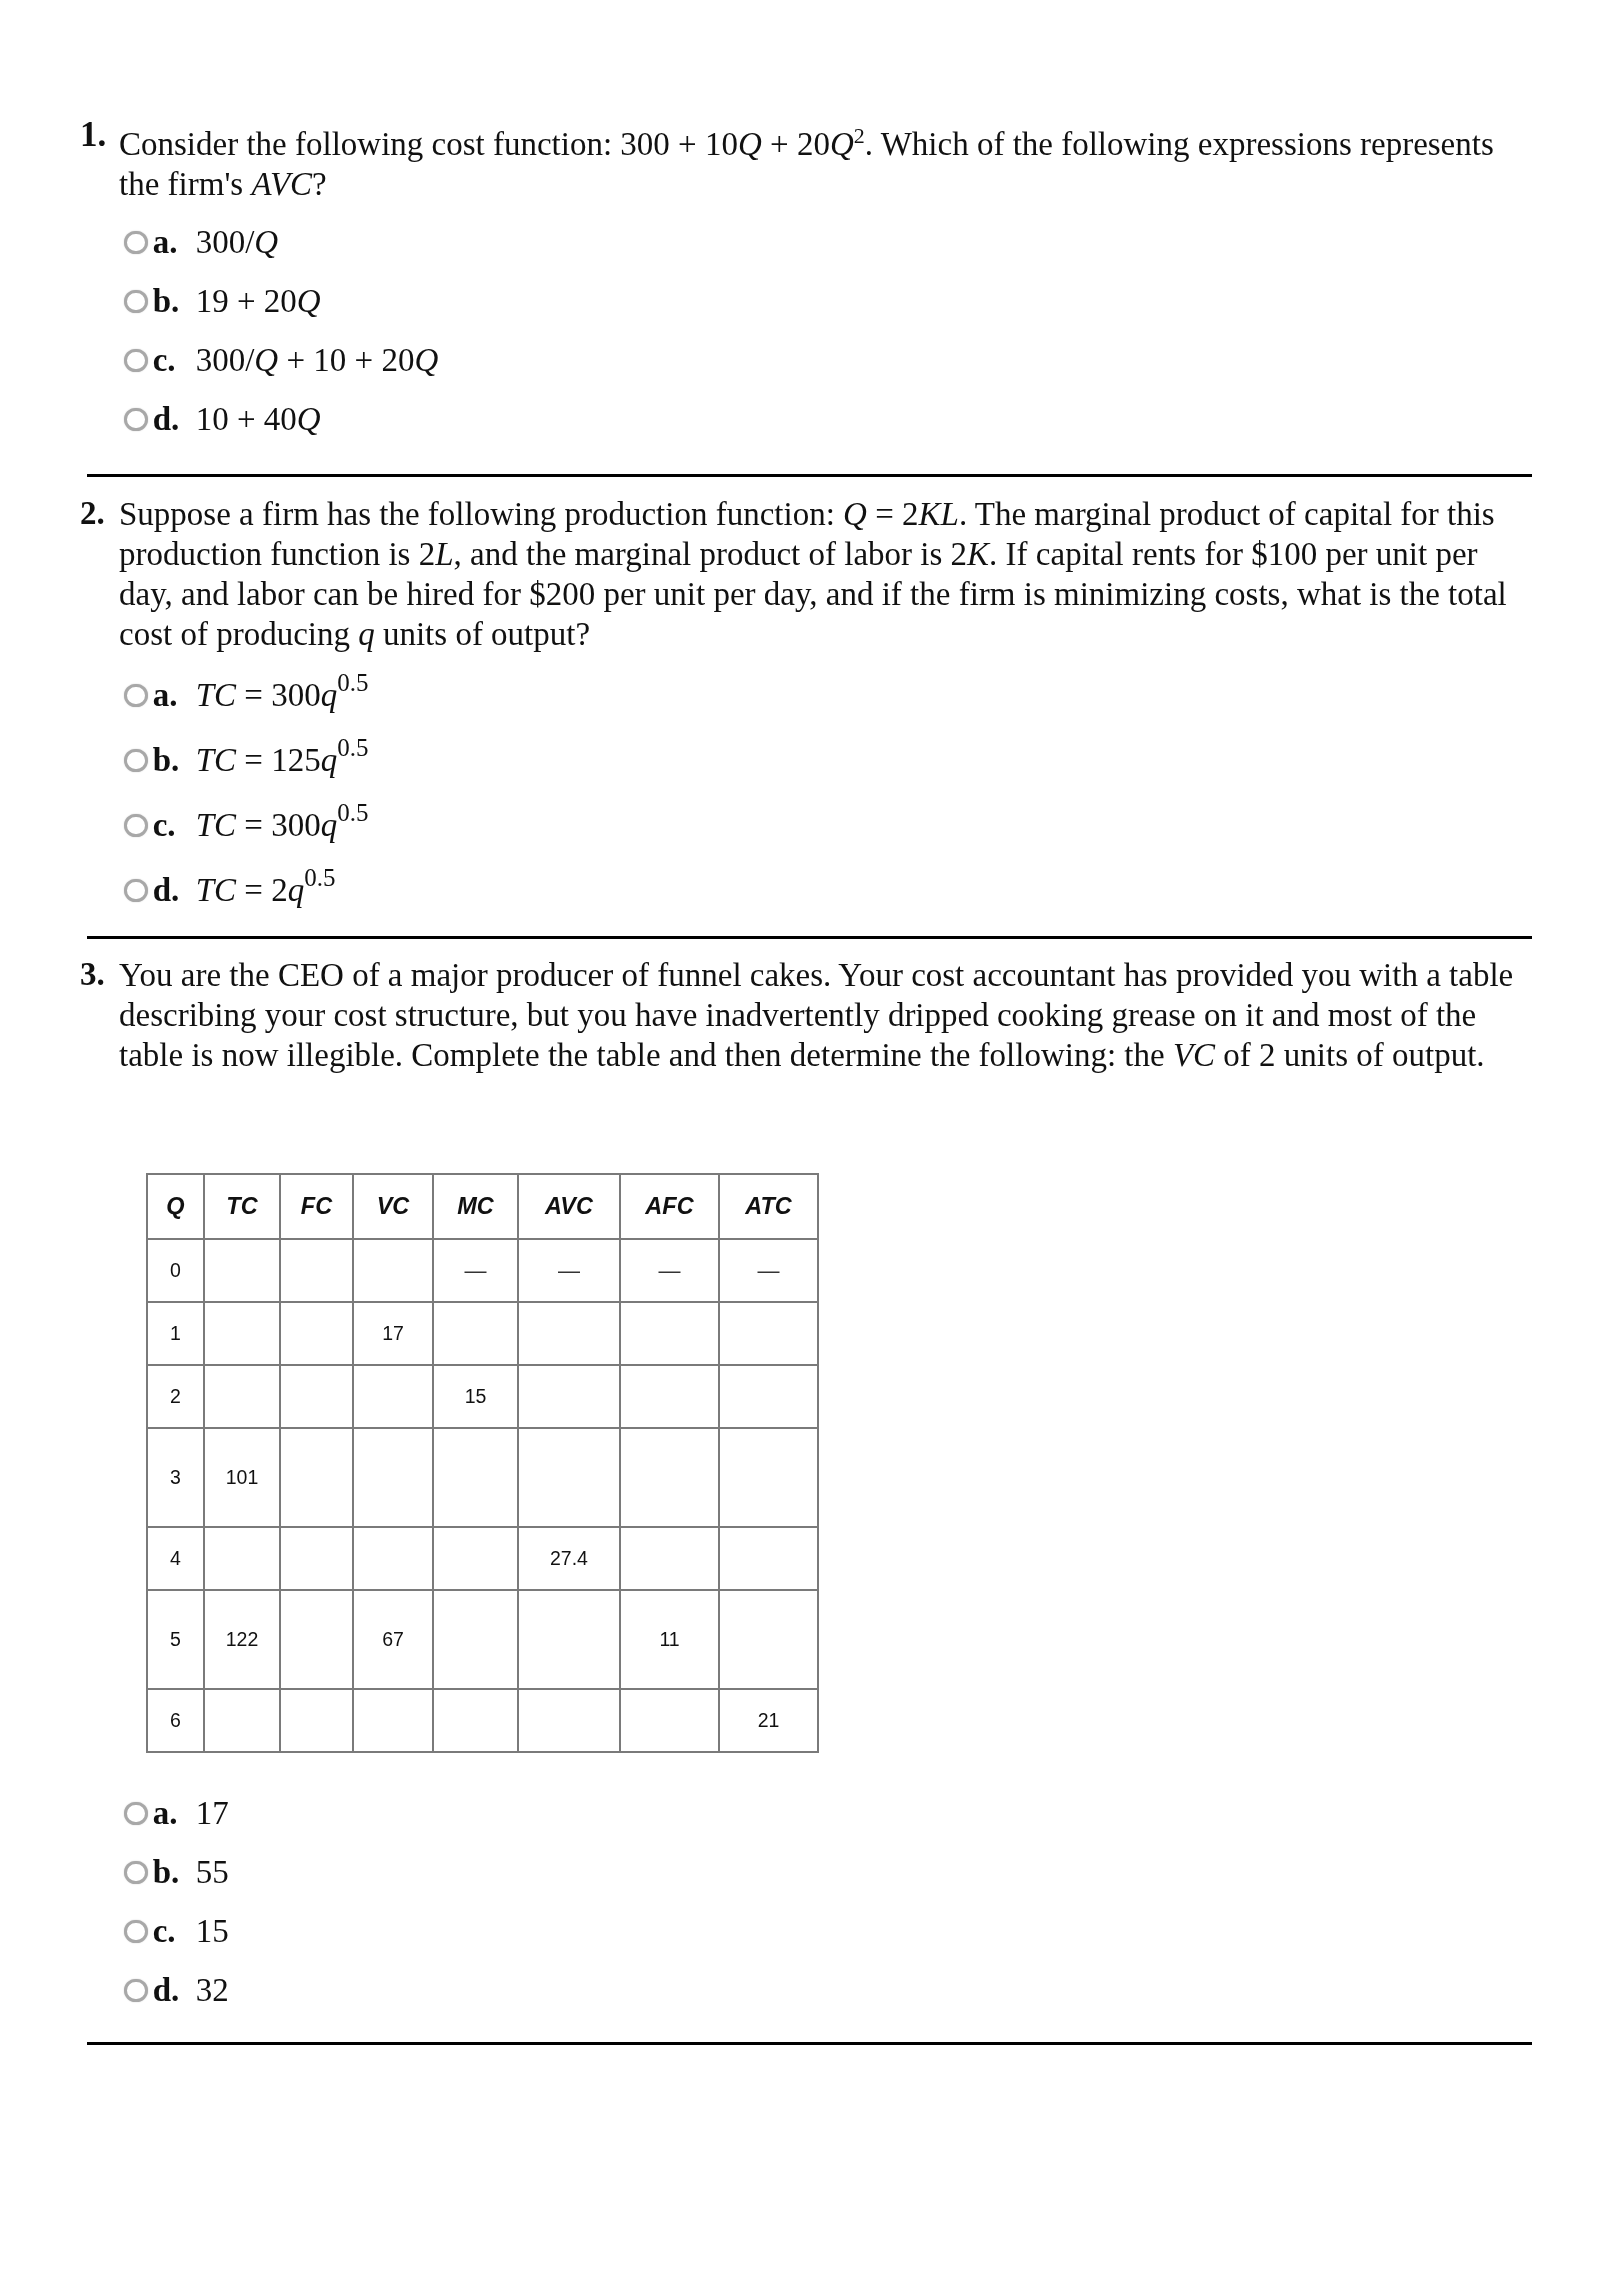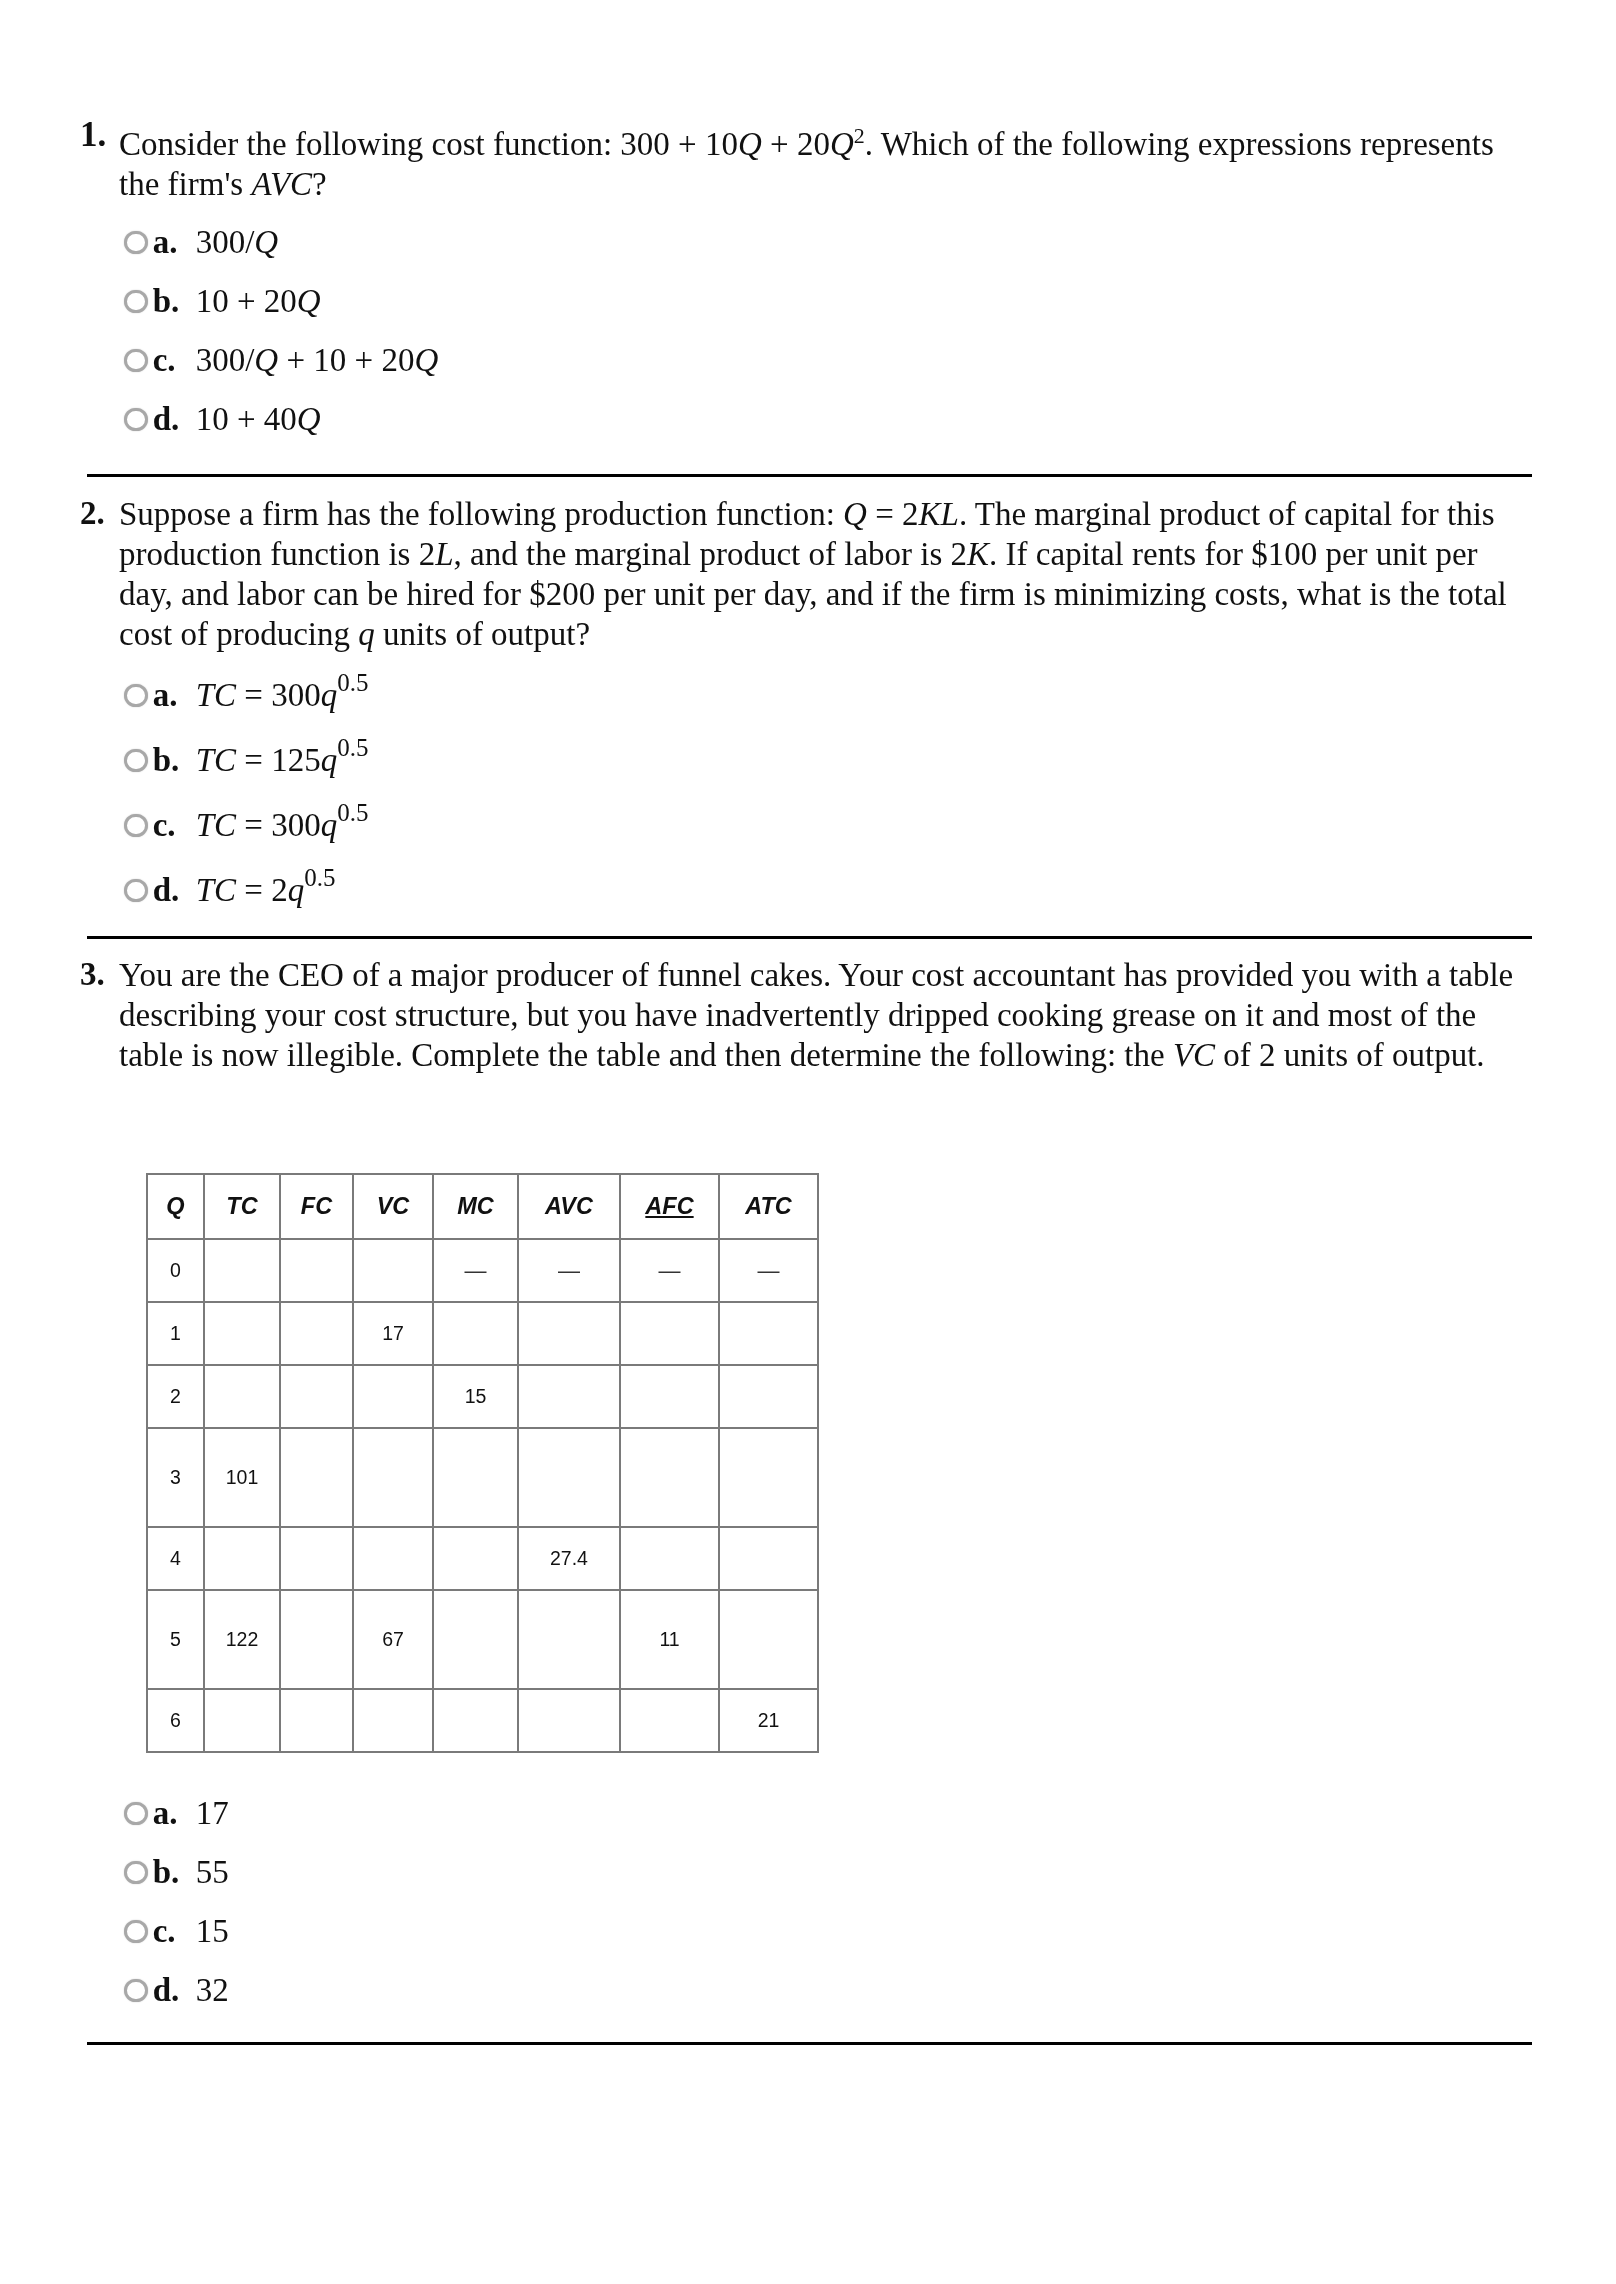"10 + 20" span { text: 10 -> 19 }
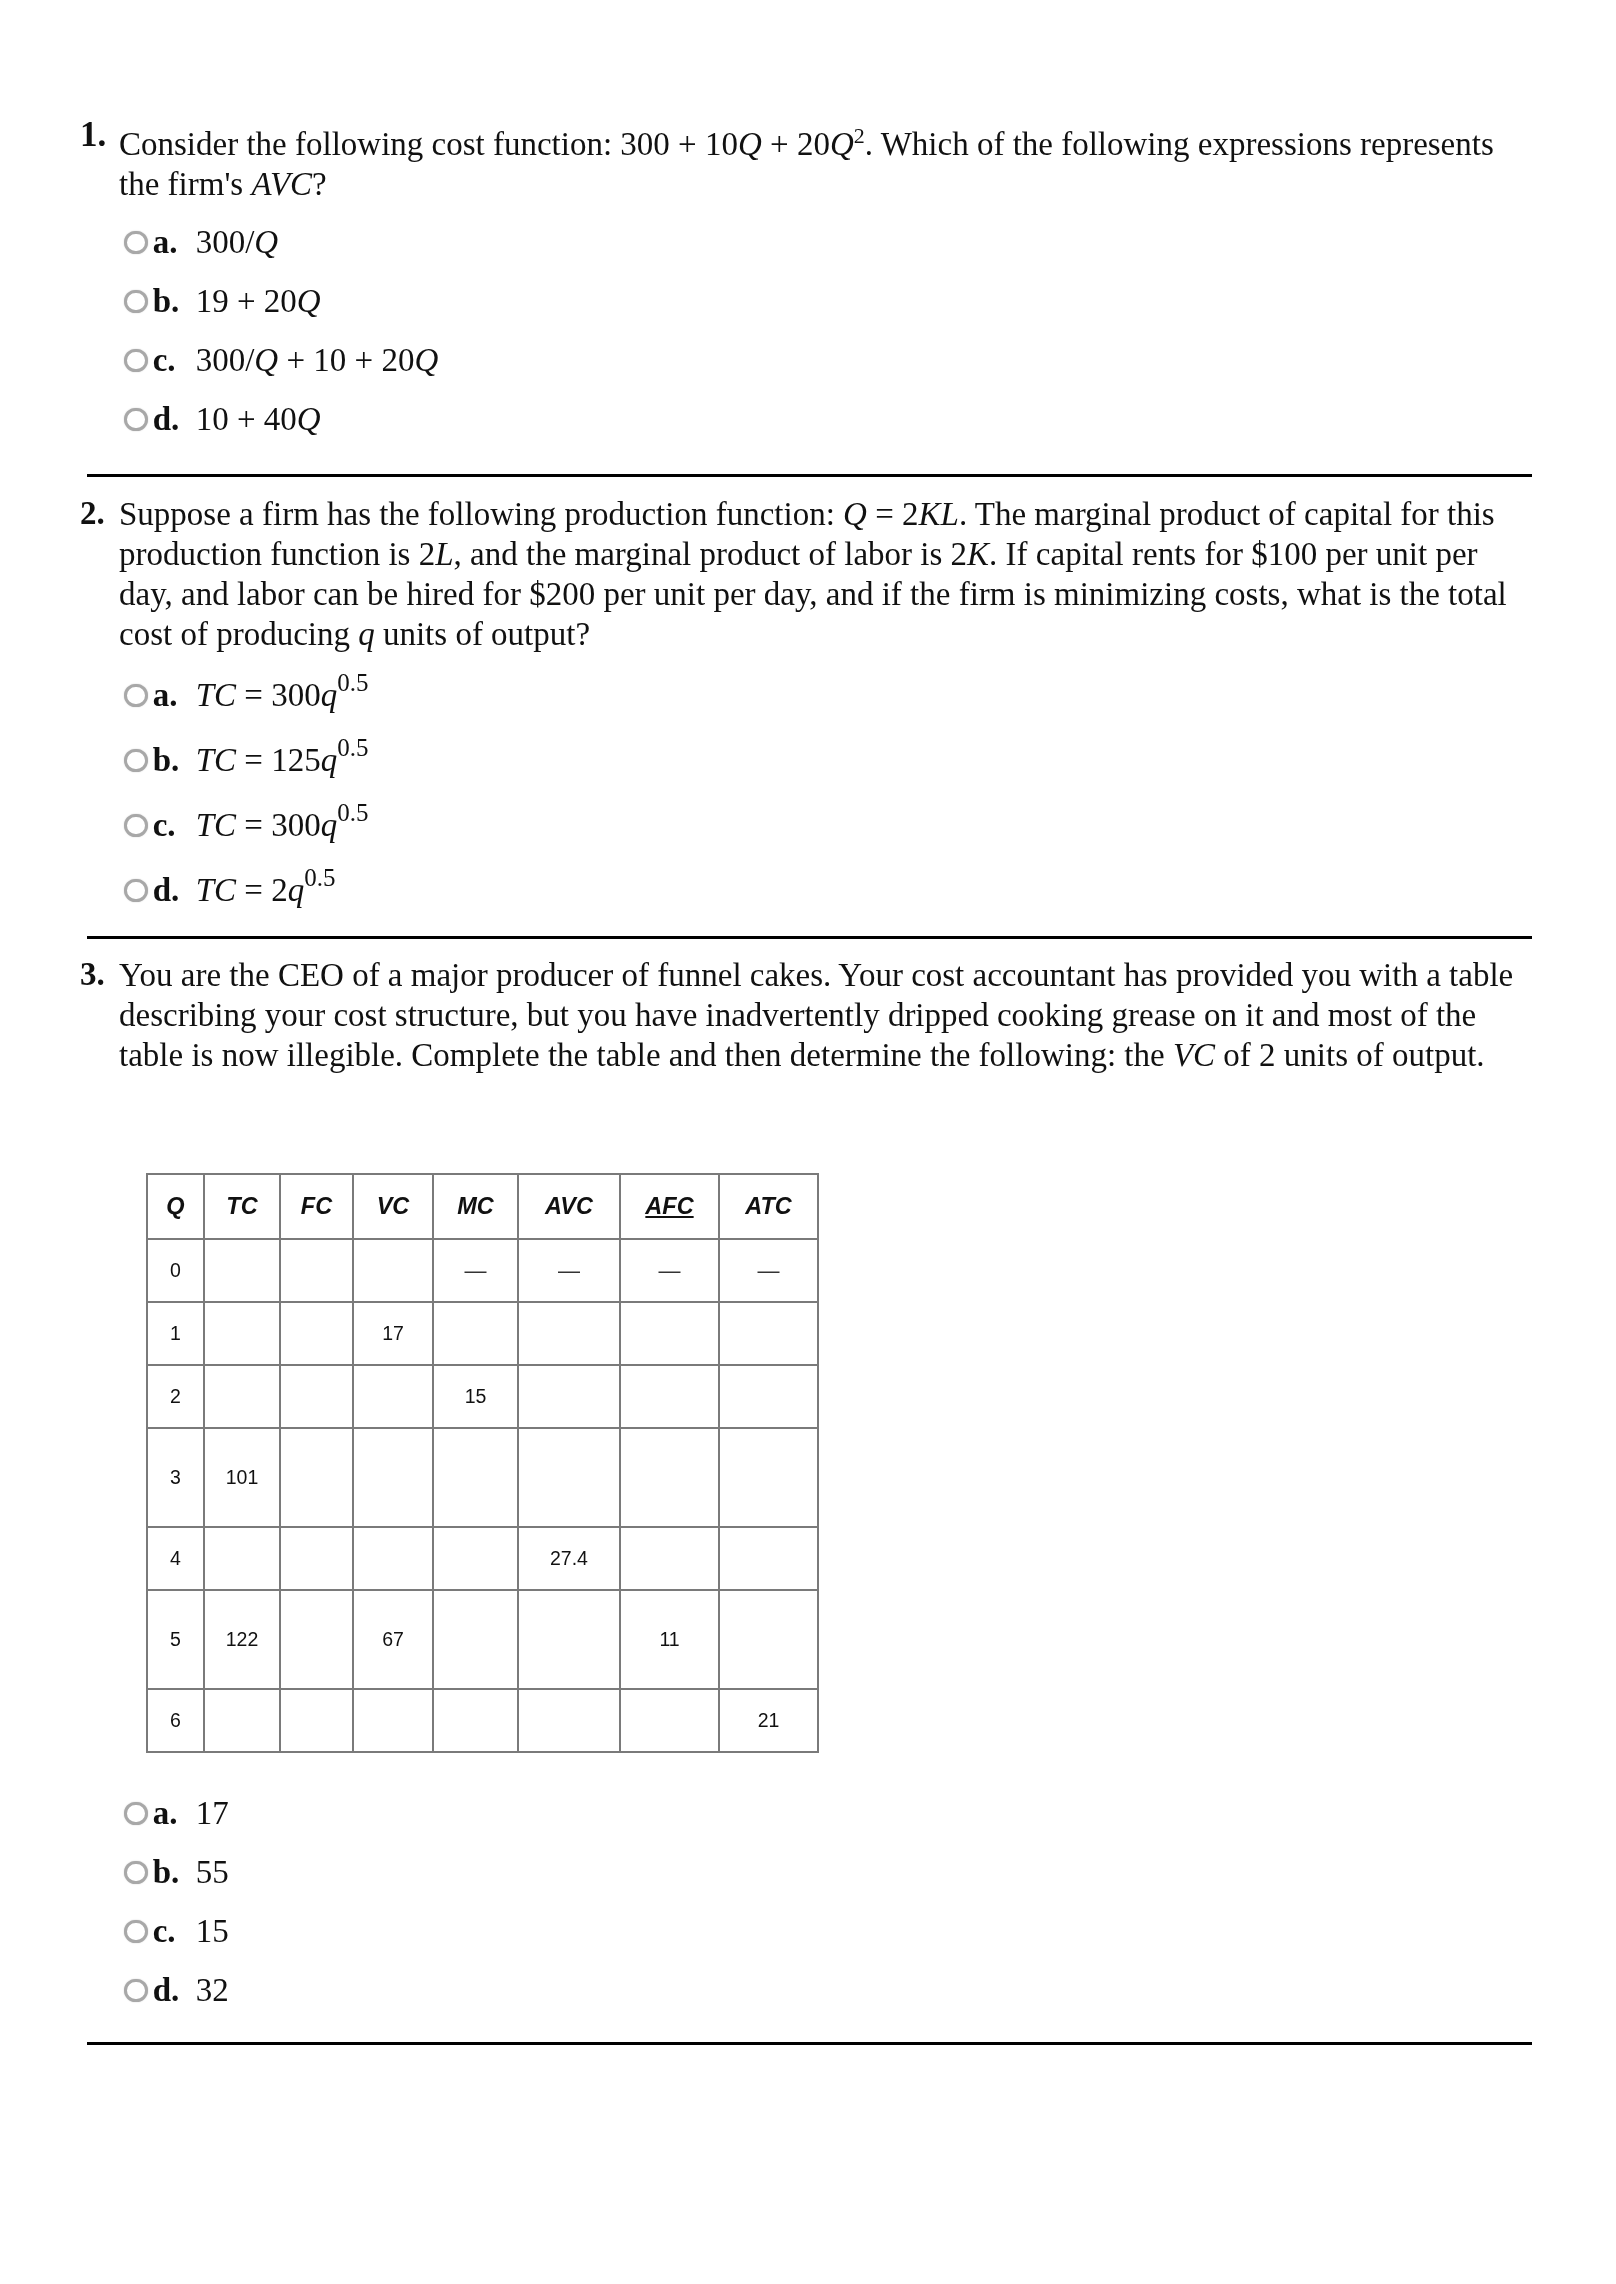"AFC" th { text-decoration: underline -> none }
